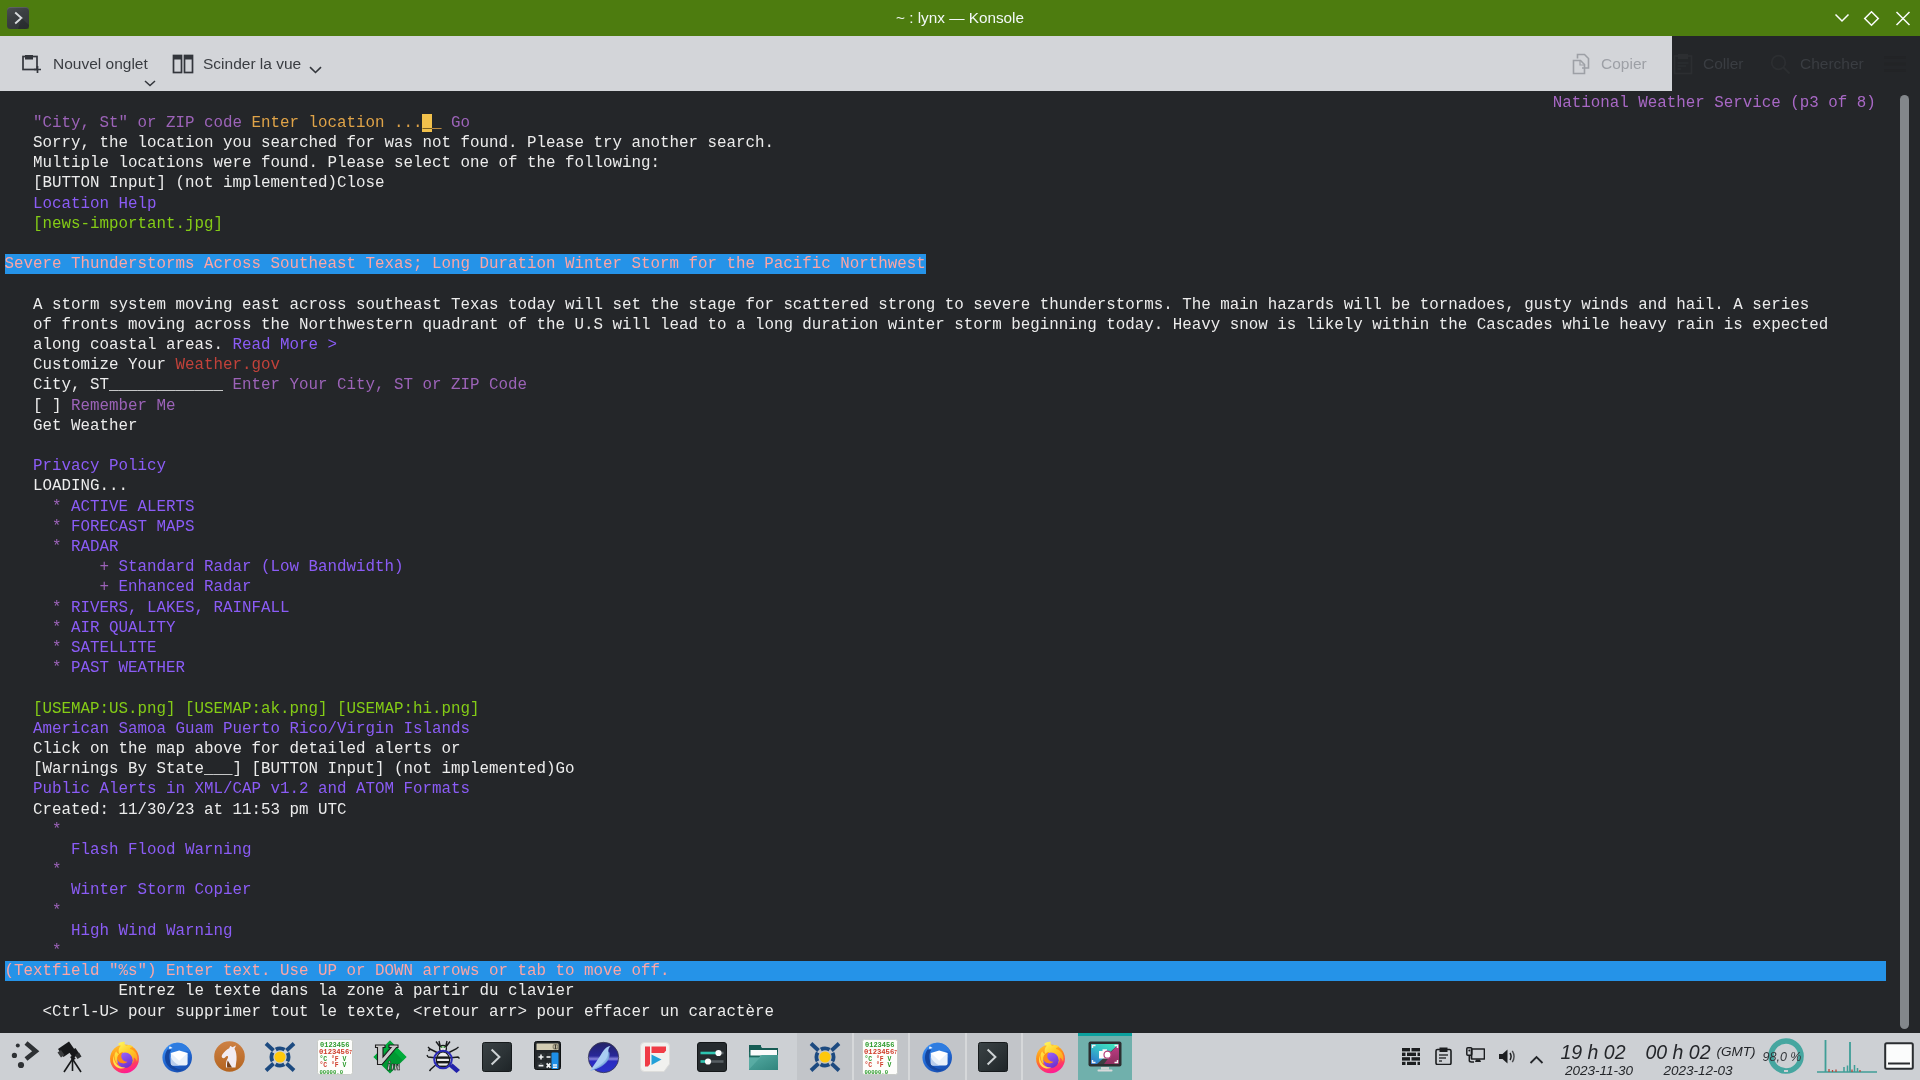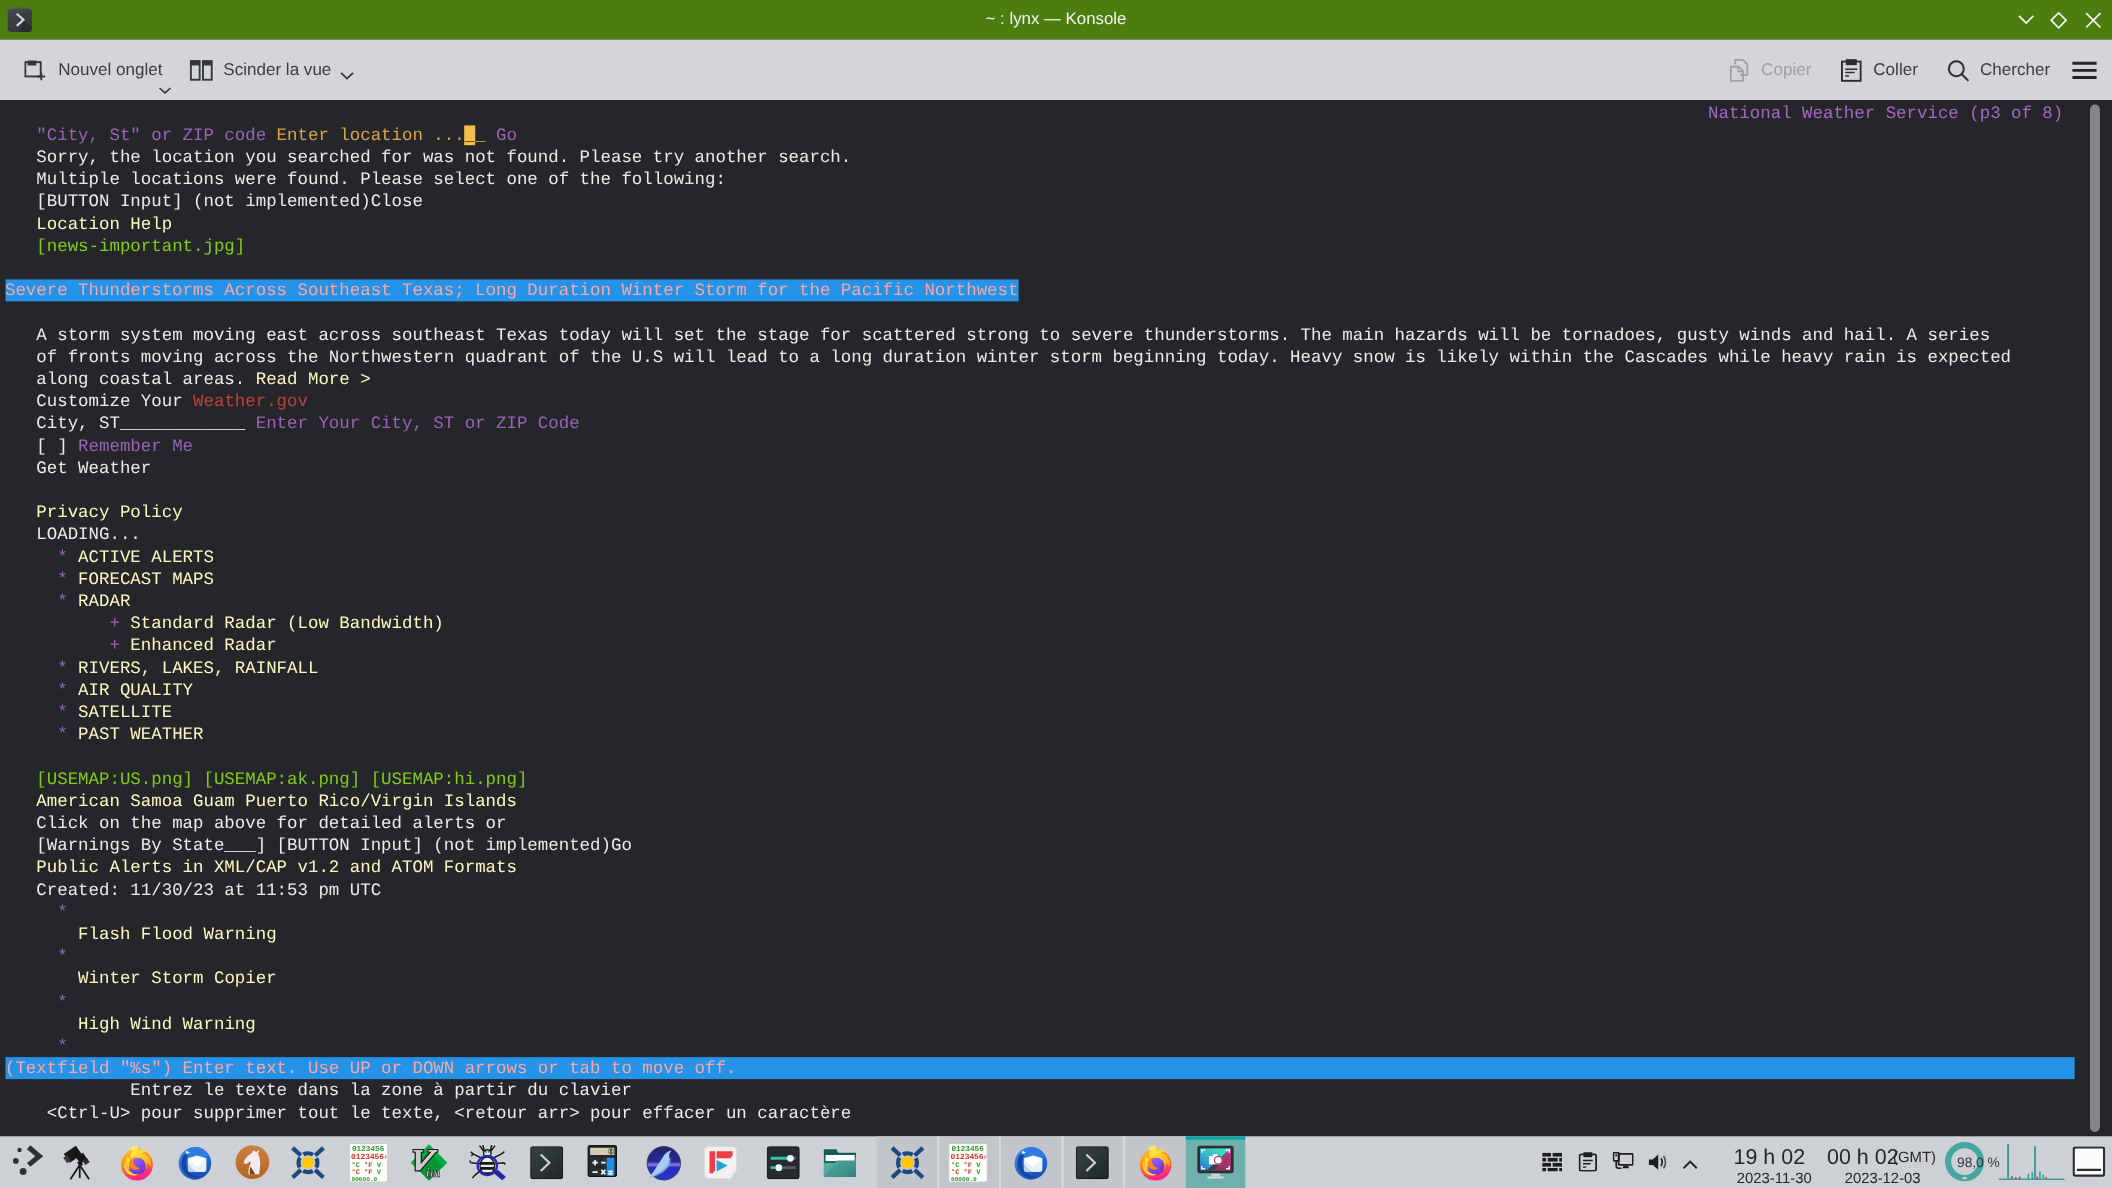"Nouvel onglet" #toolbar { width: 1920px -> 1672px }
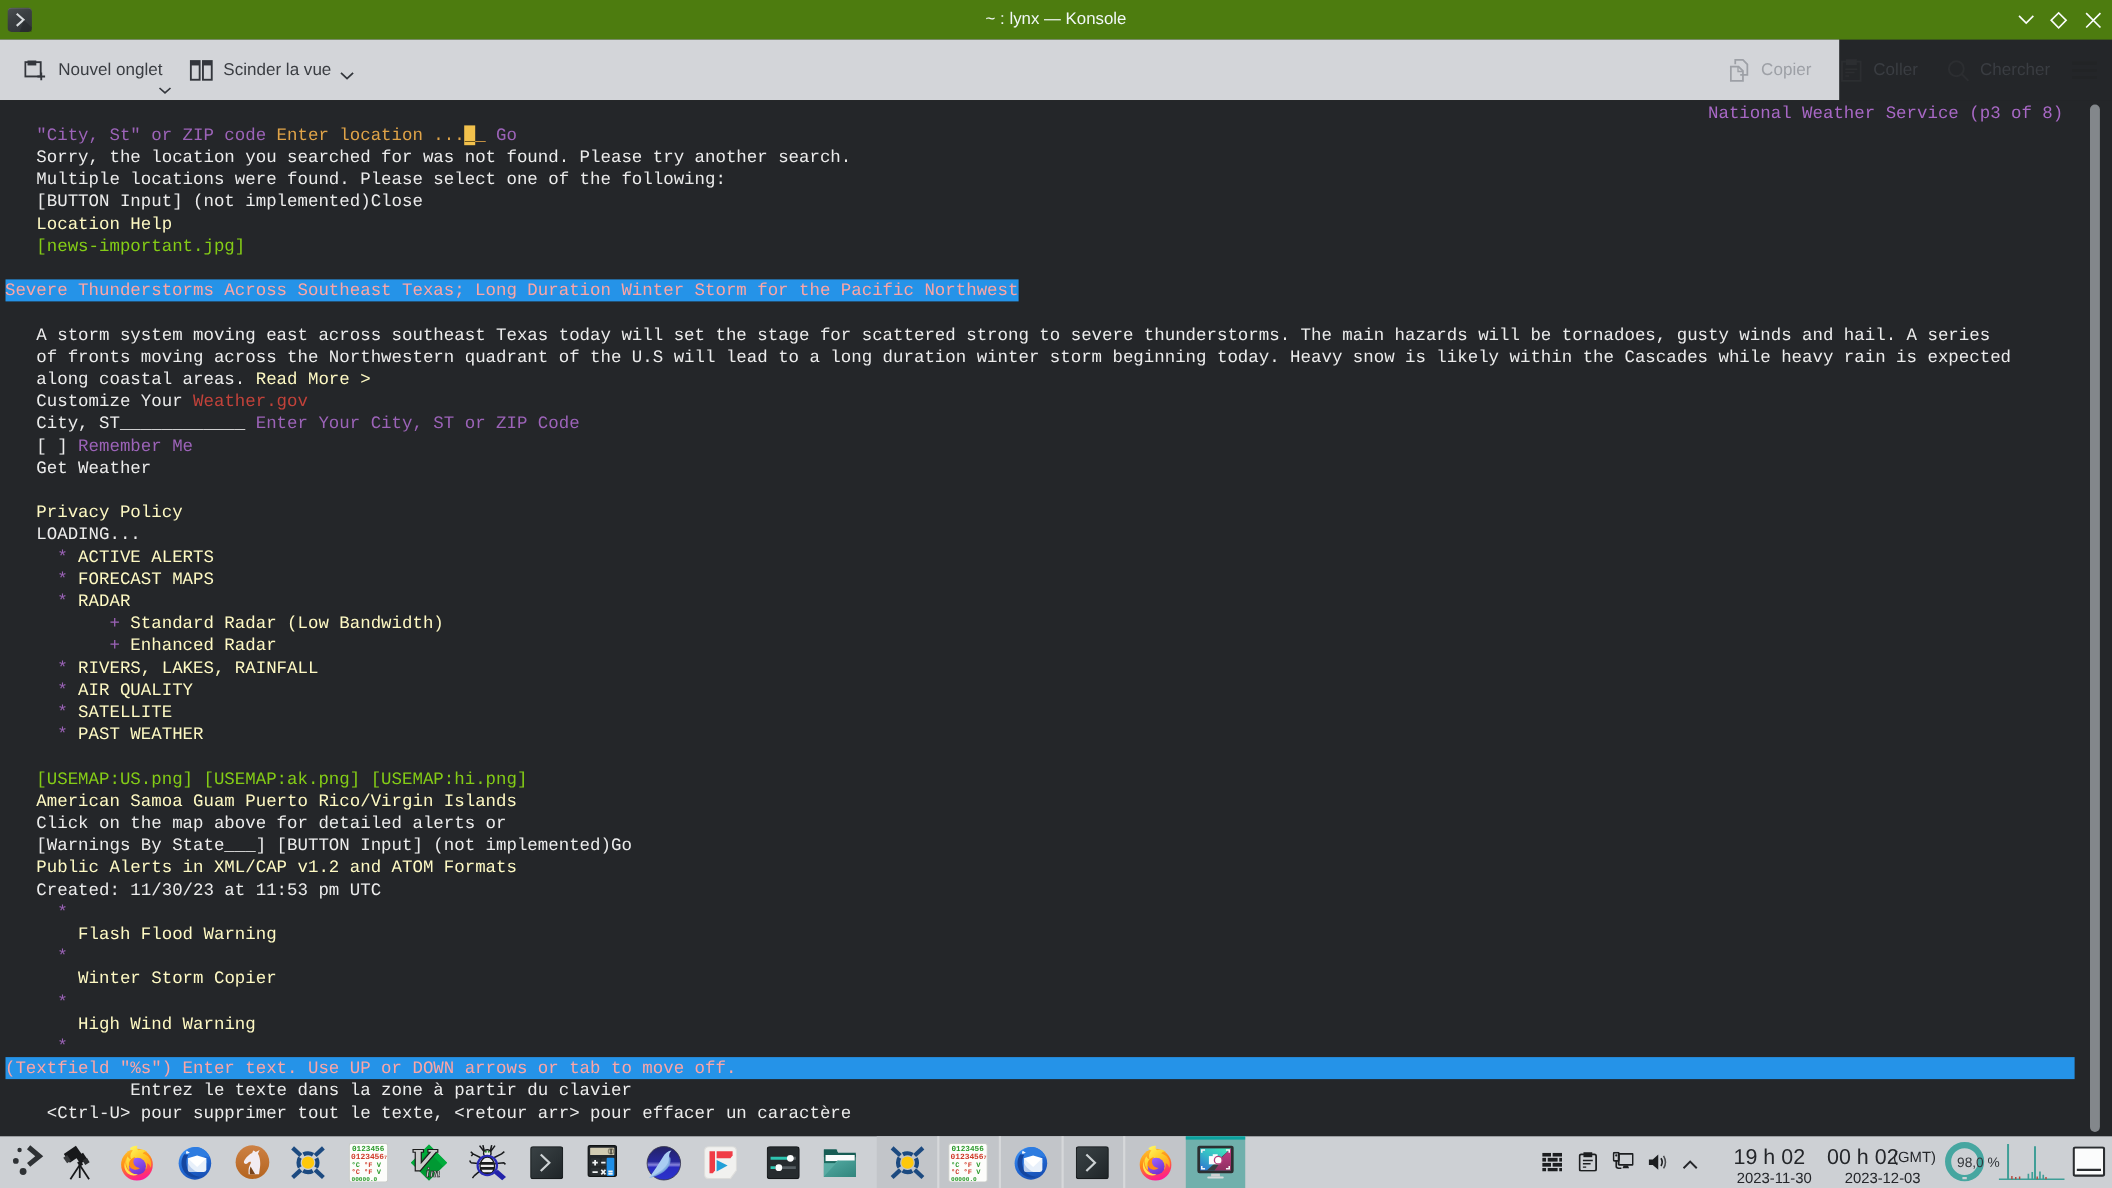"Location Help" #term .g { color: #fef9c3 -> #8b5cf6 }
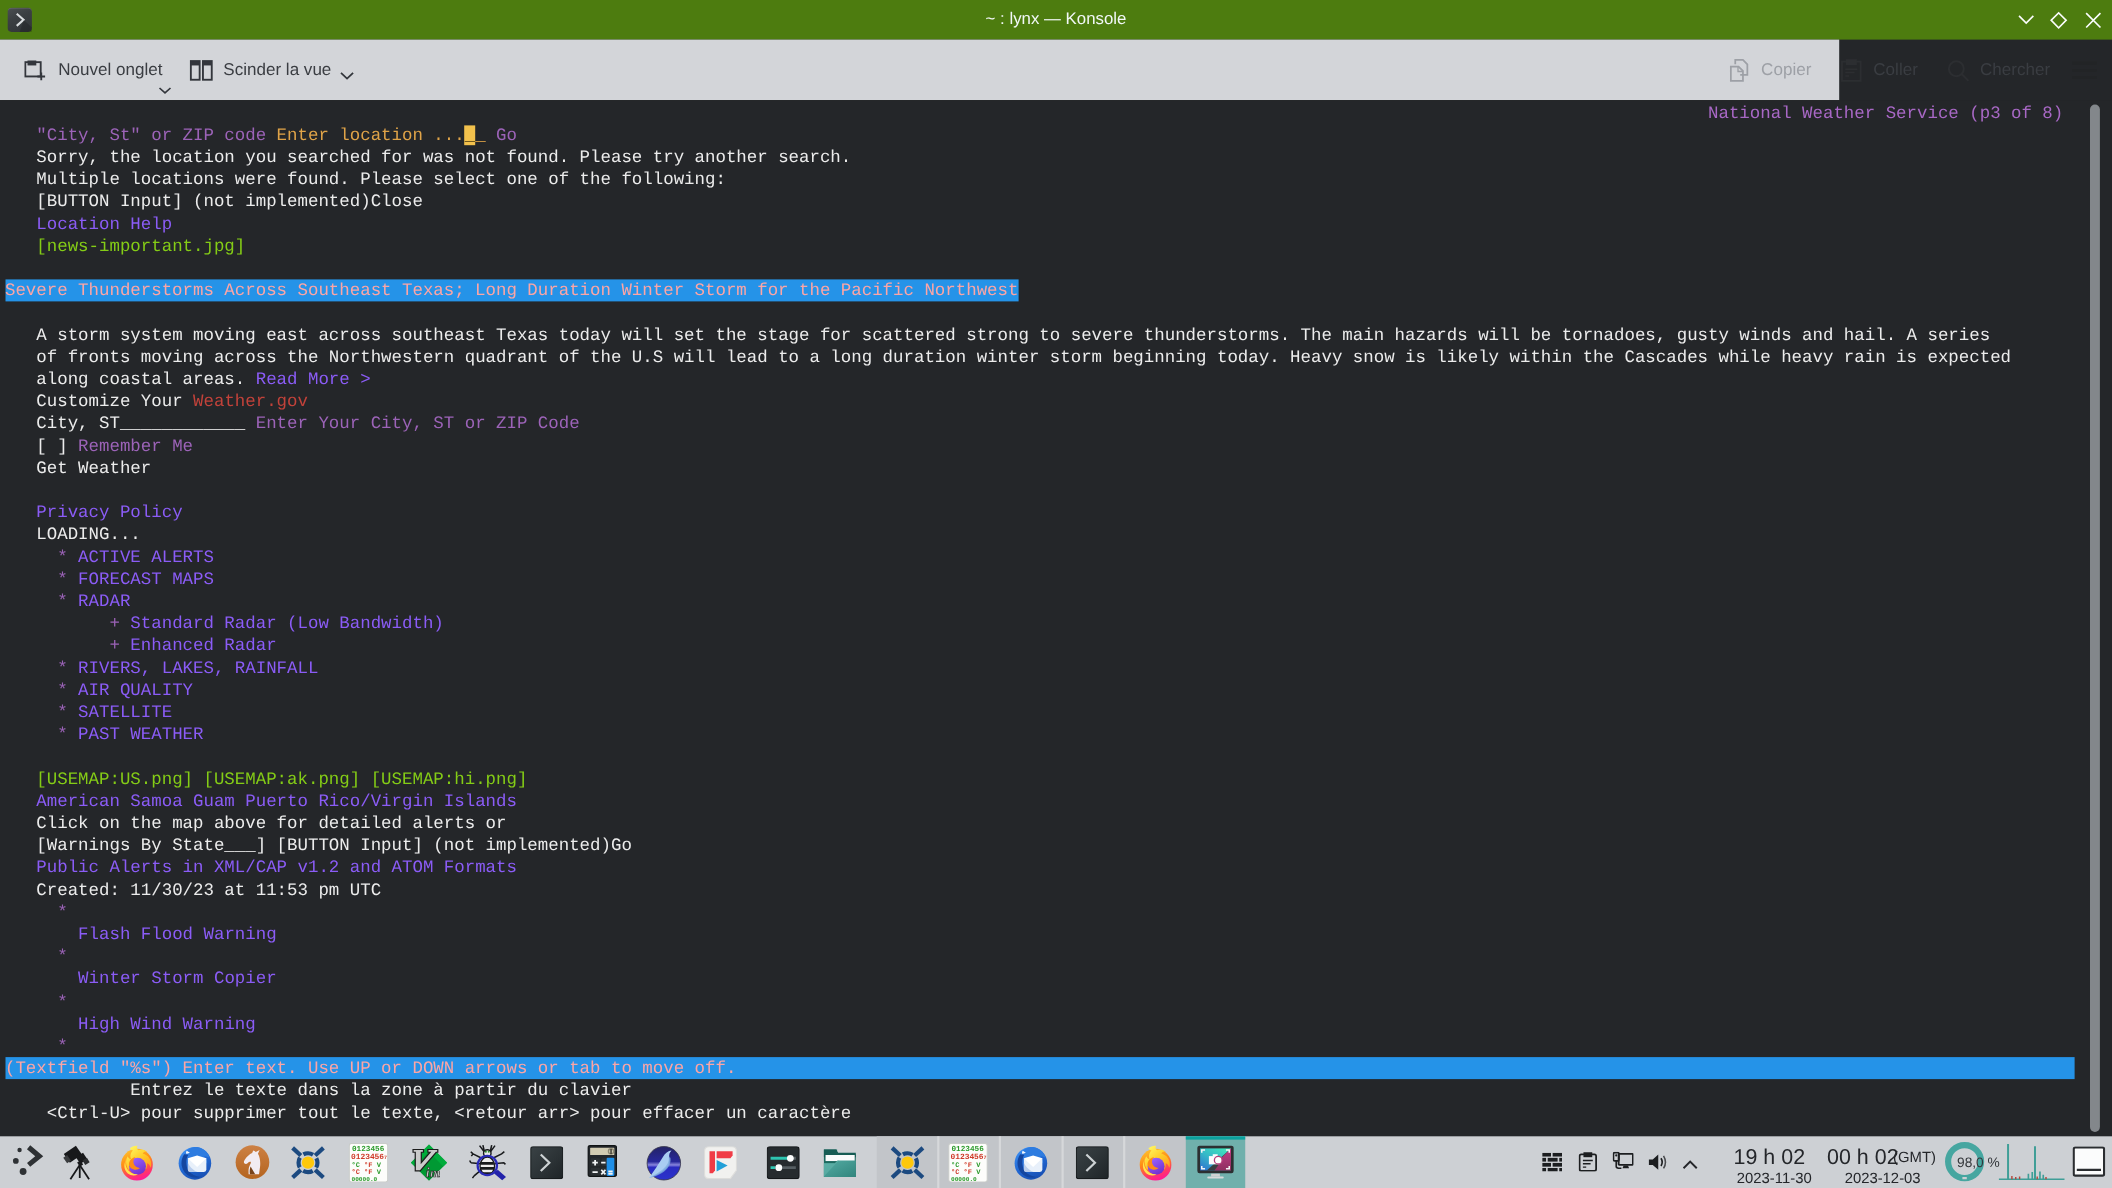"19 h 02" .clk { font-style: none -> italic; text-align: right -> center }
